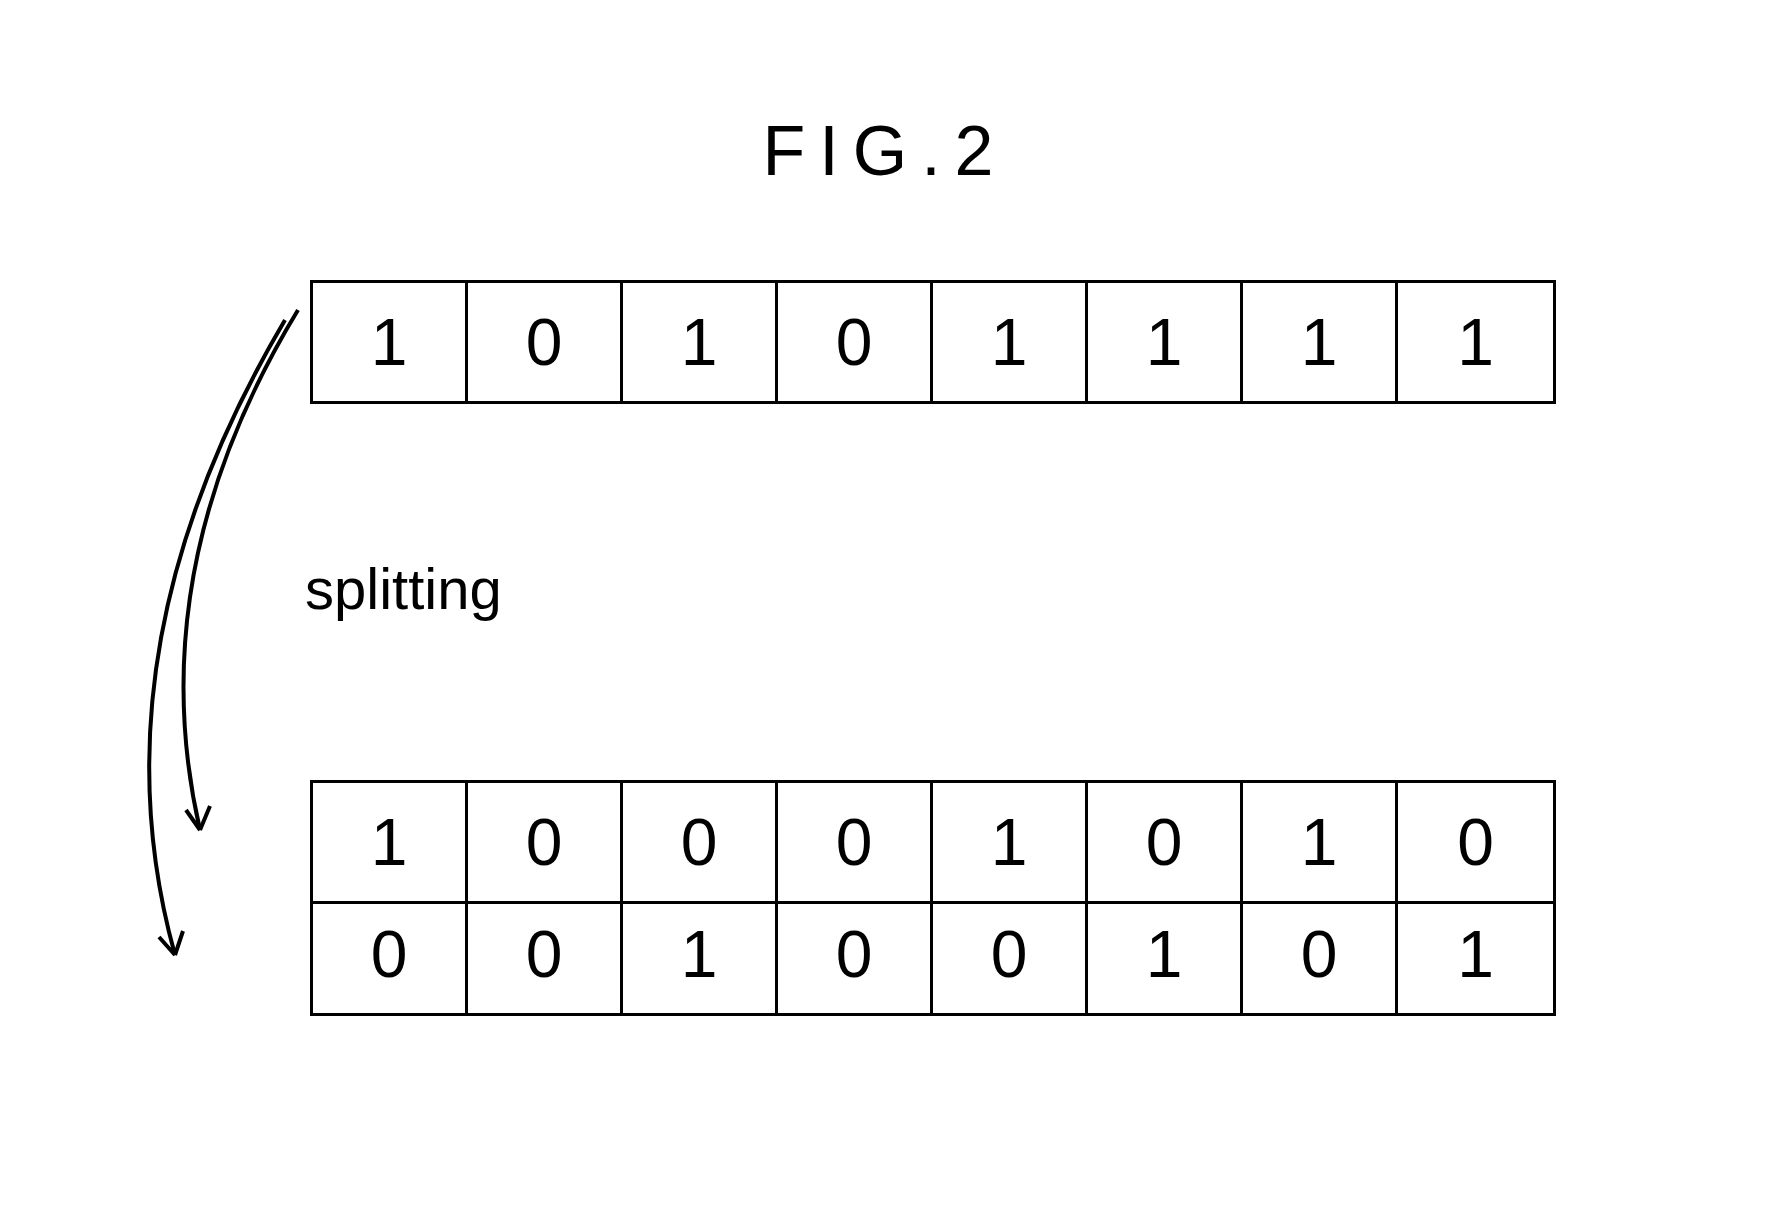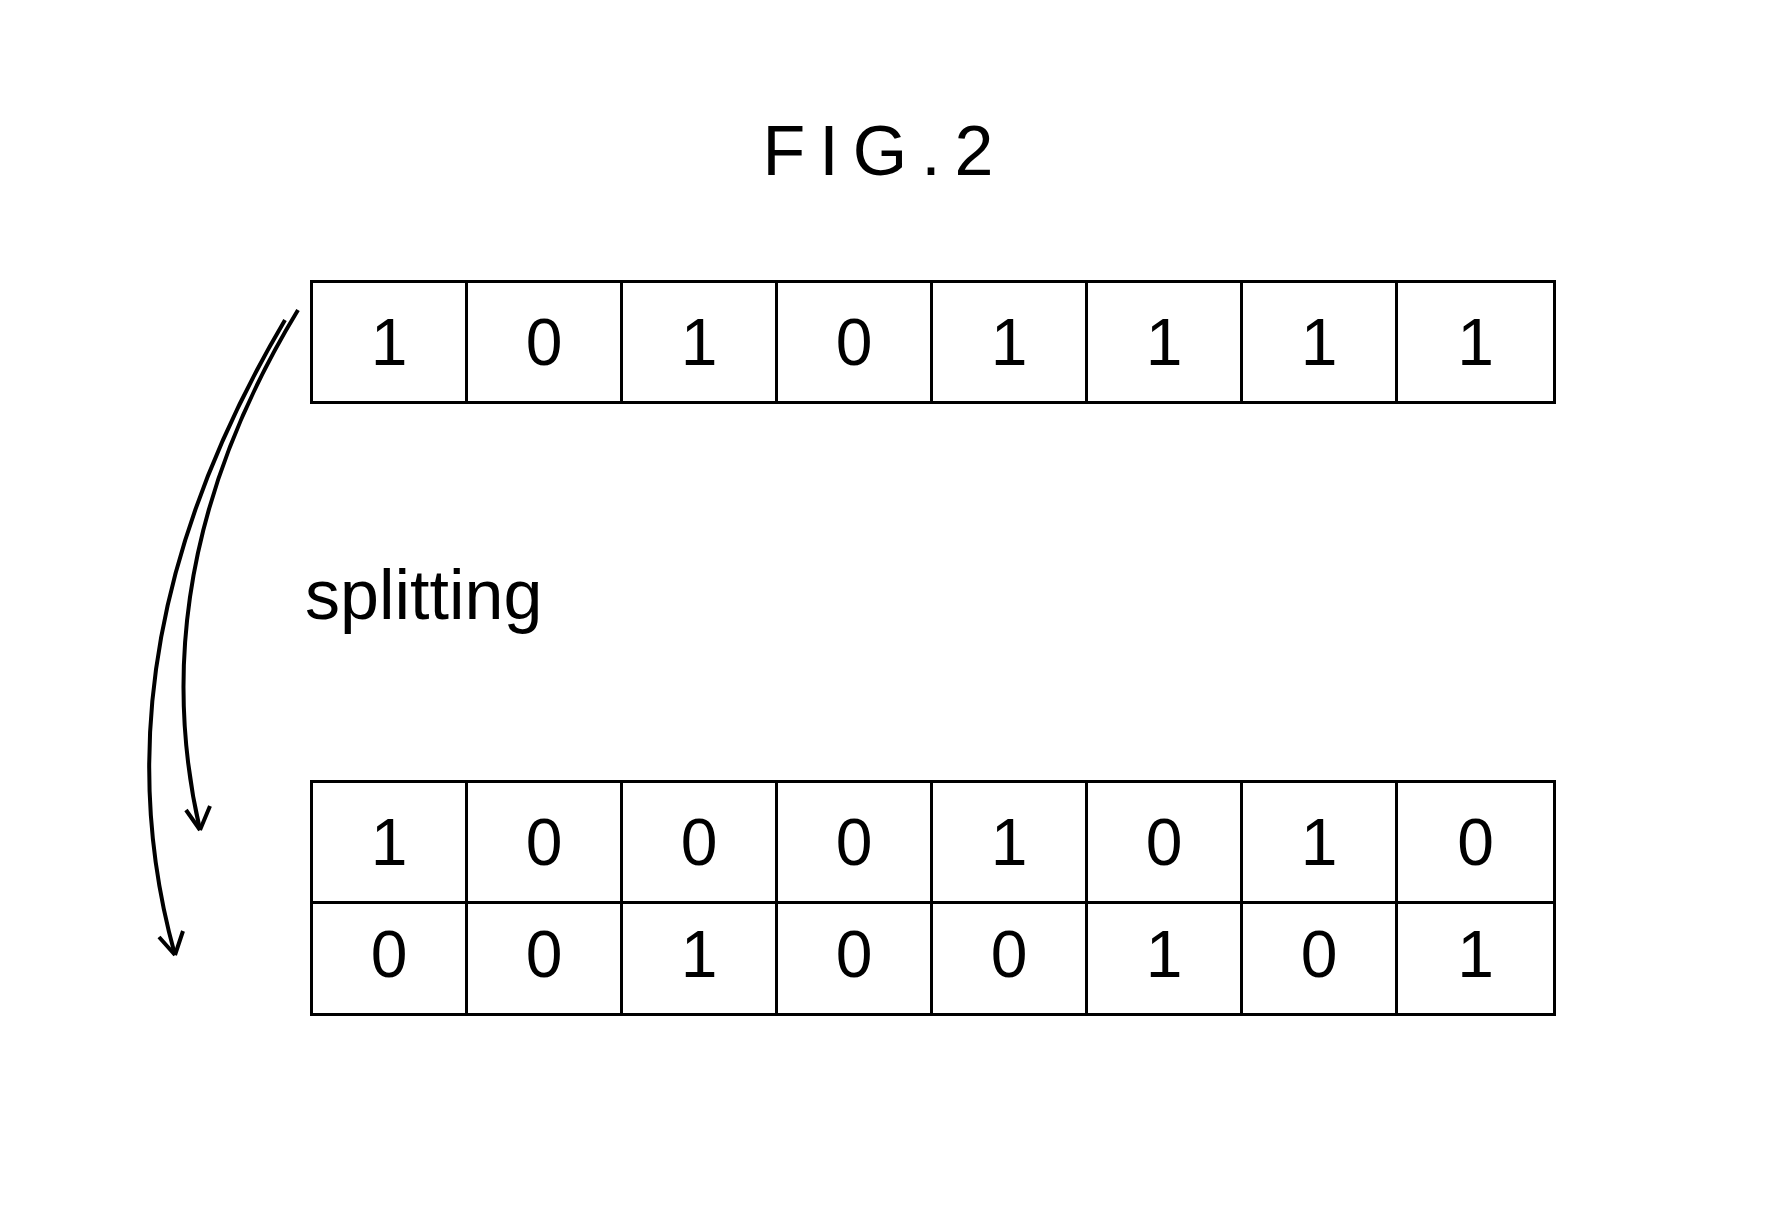"splitting" .splitting-label { font-size: 70px -> 58px }
